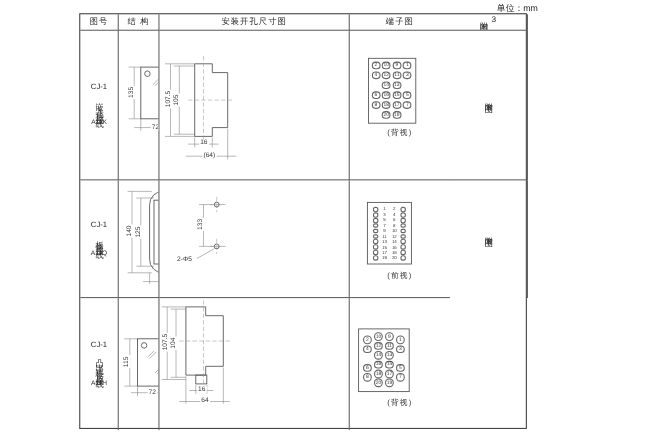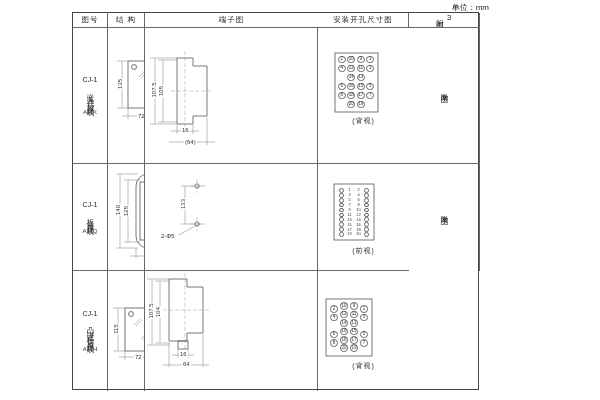"端子图" div.cell { order: before "安装开孔尺寸图" -> after "安装开孔尺寸图" }
